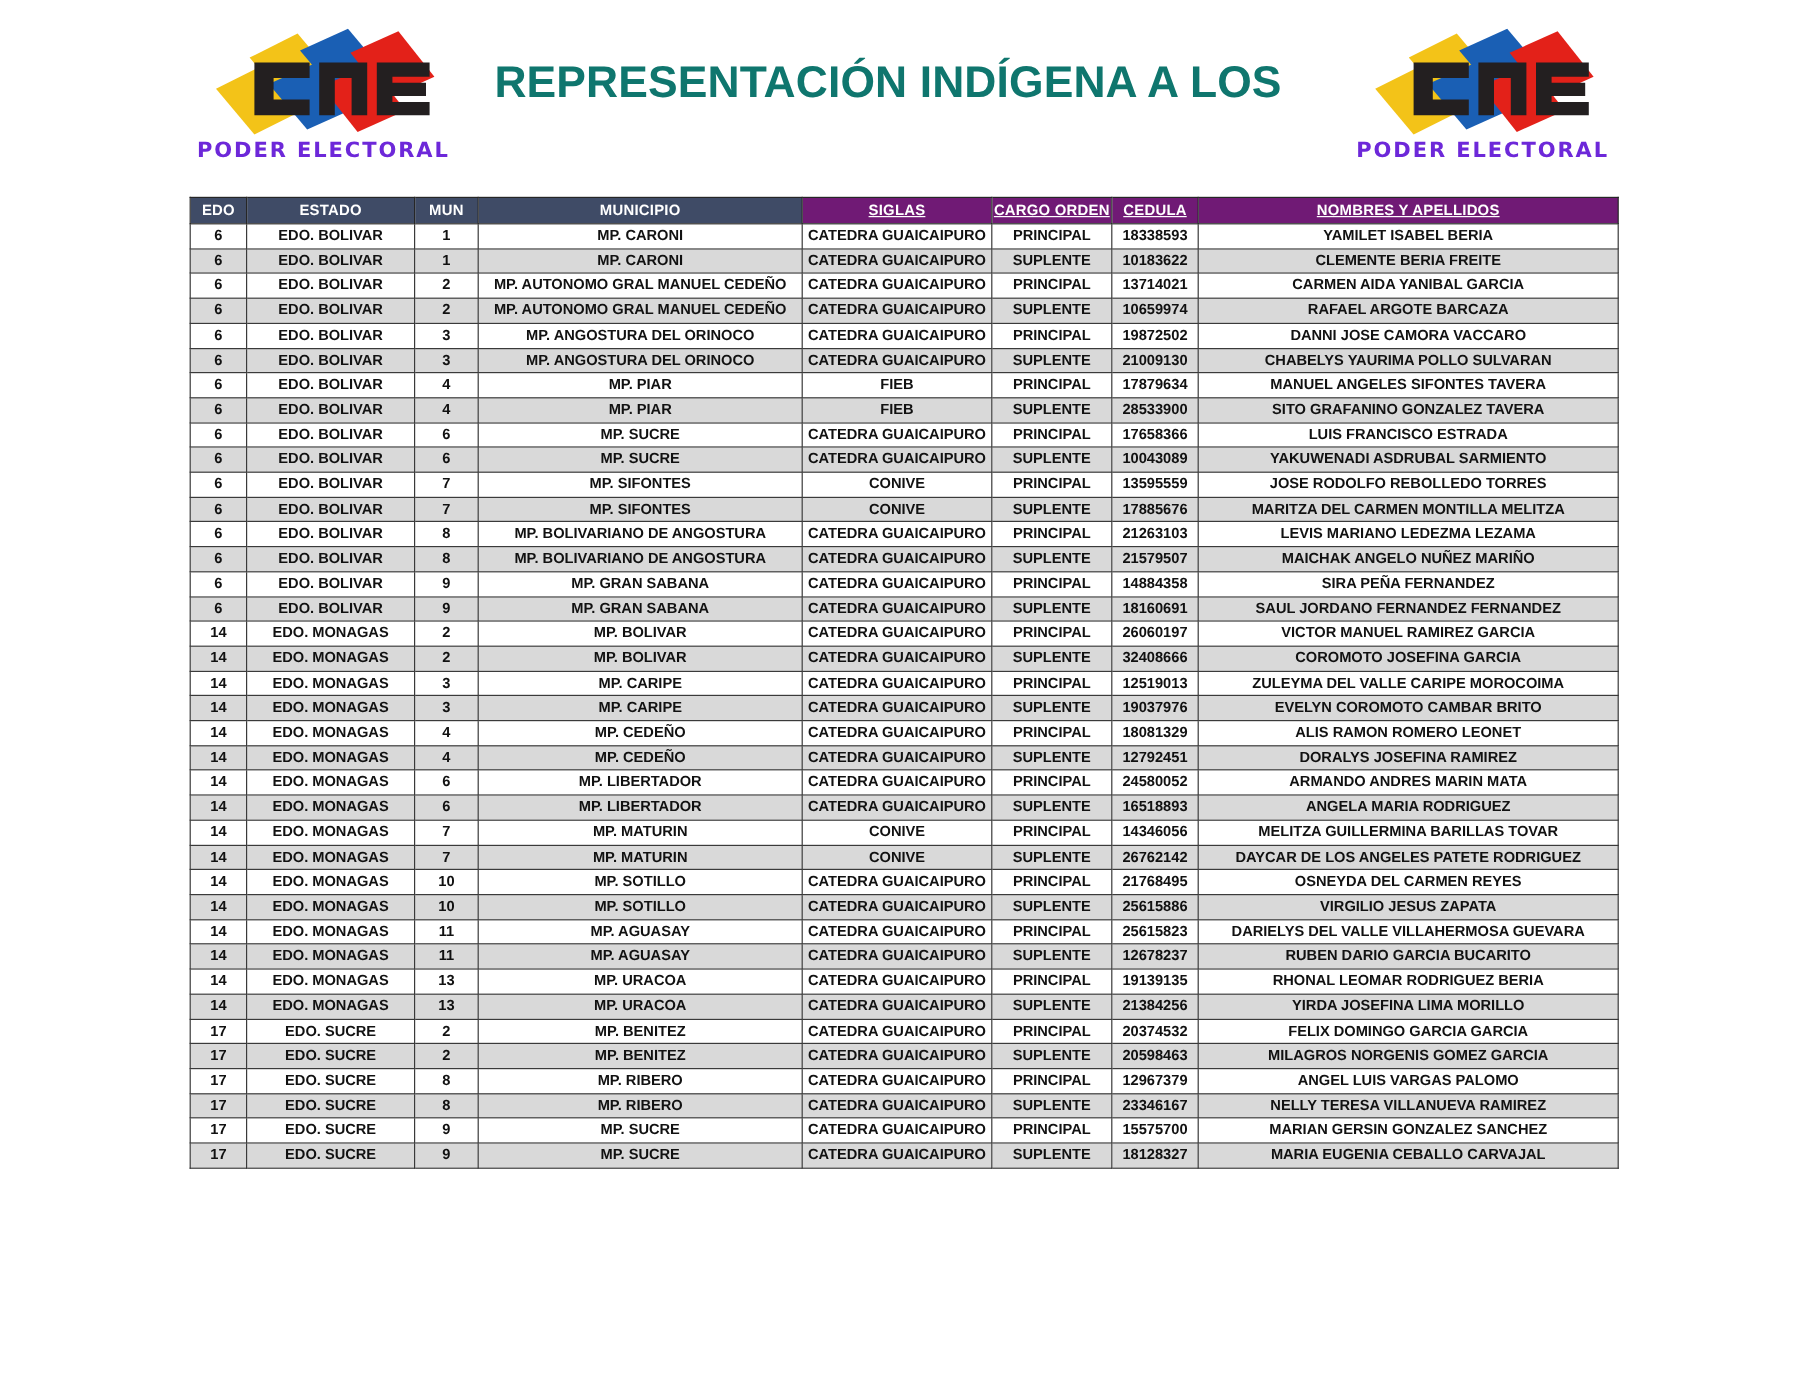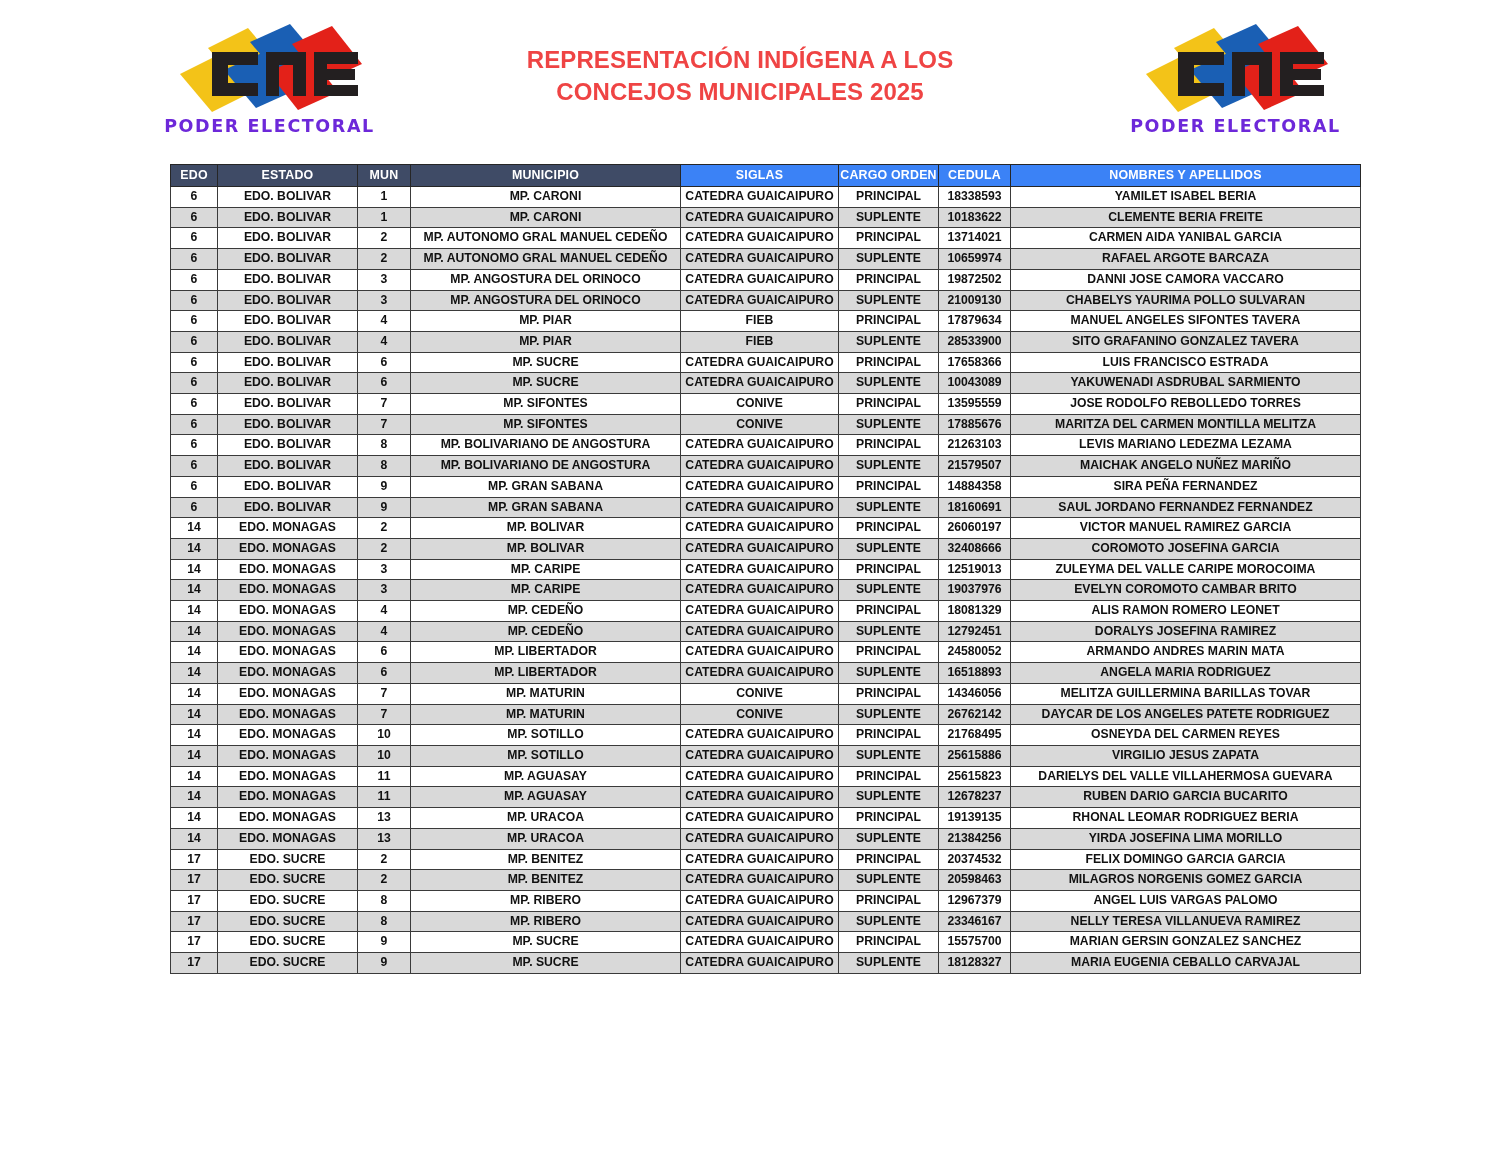"REPRESENTACIÓN INDÍGENA A LOS" .title-line { color: #ef4444 -> #0f766e; font-size: 24px -> 37px }
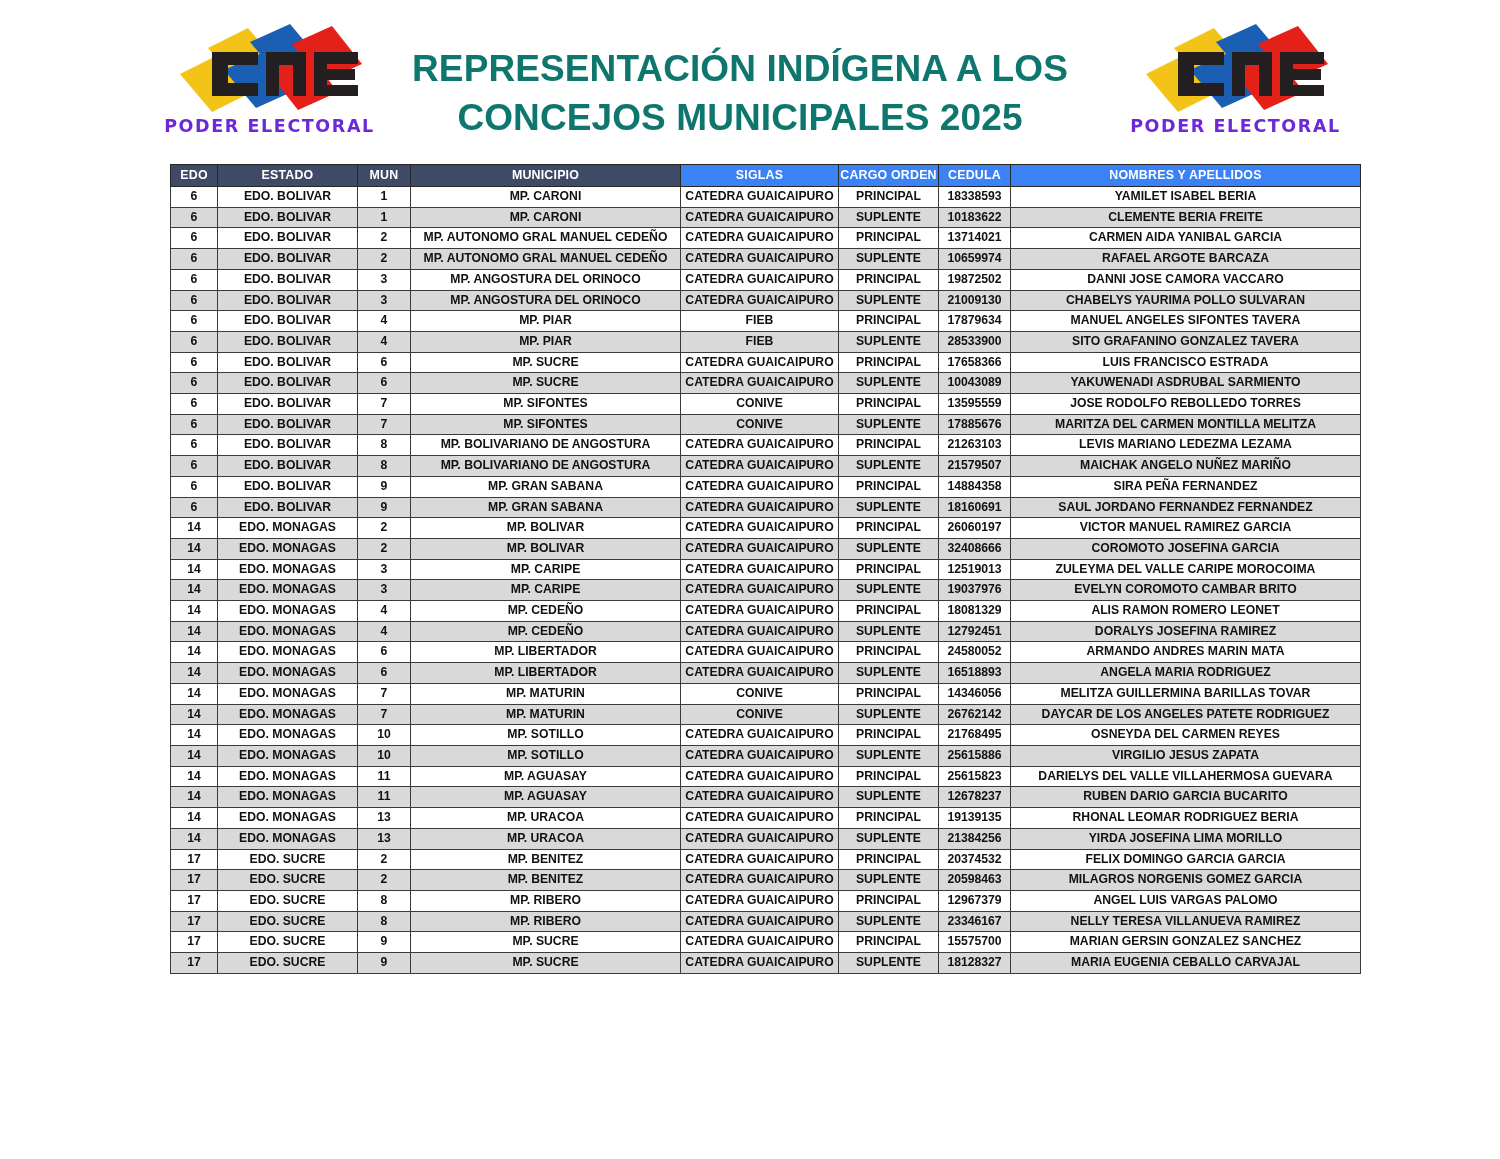"CONCEJOS MUNICIPALES 2025" div.title-line { html: <div>CONCEJOS MUNICIPALES 2025</div> -> none }
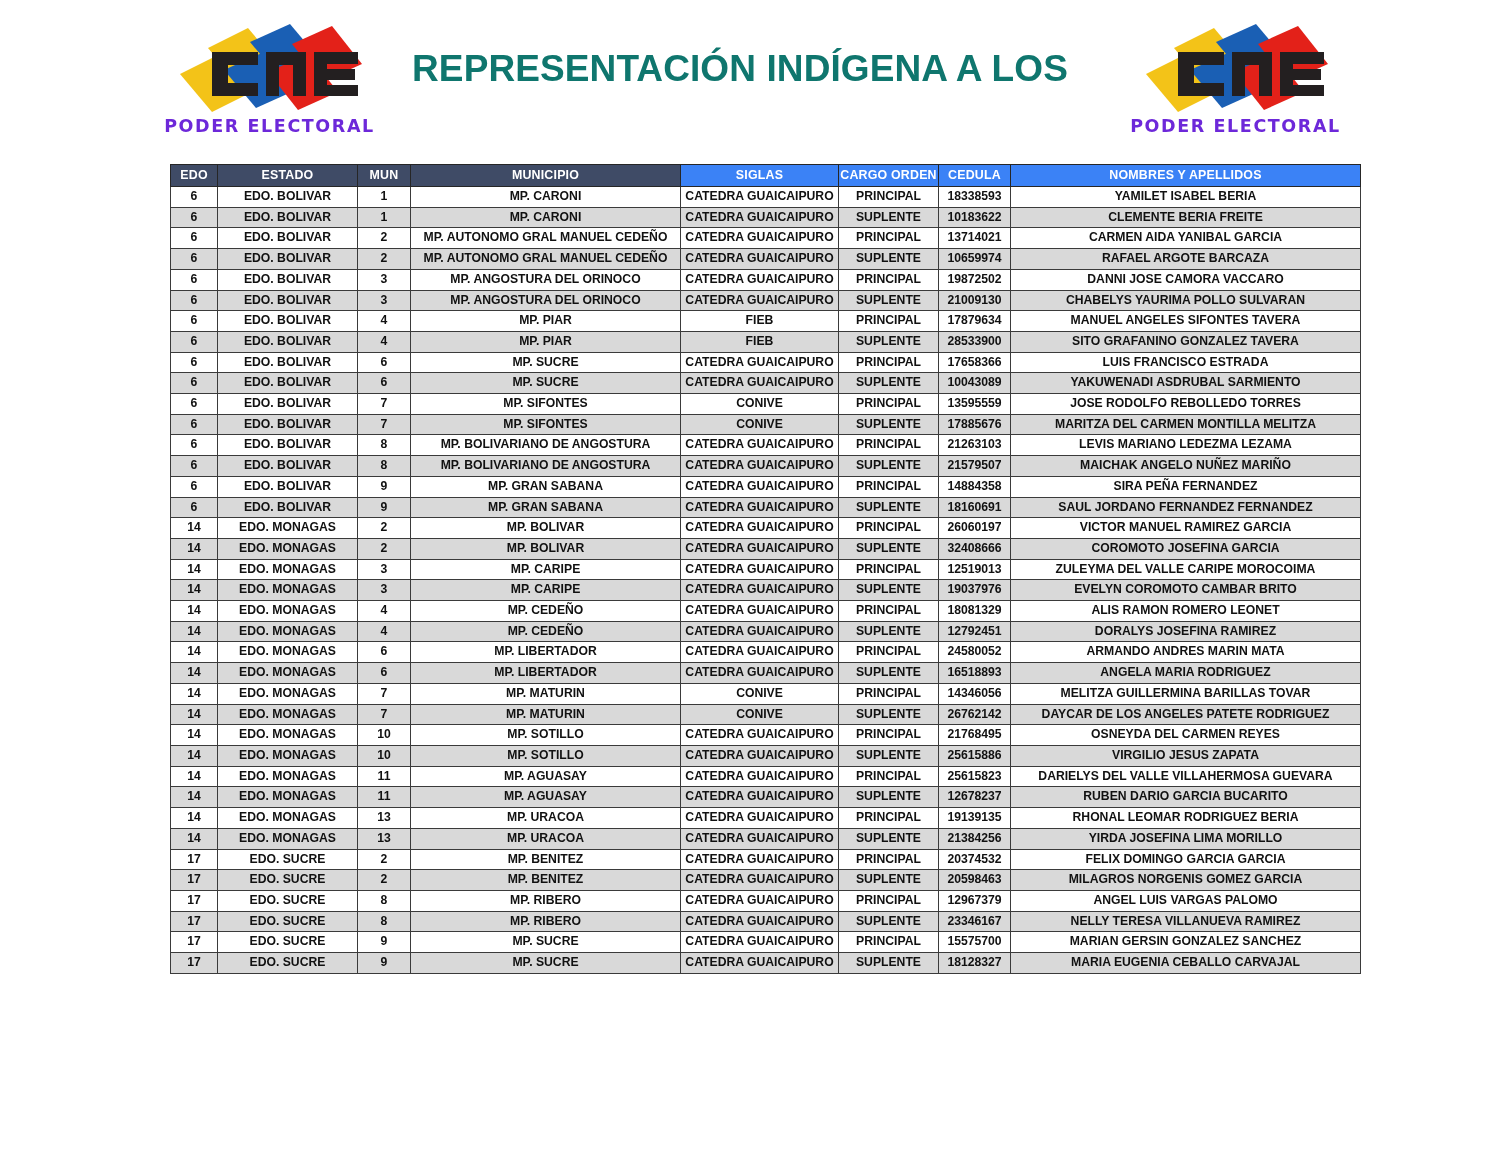"EDO" .table-wrap { left: 150px -> 138px }
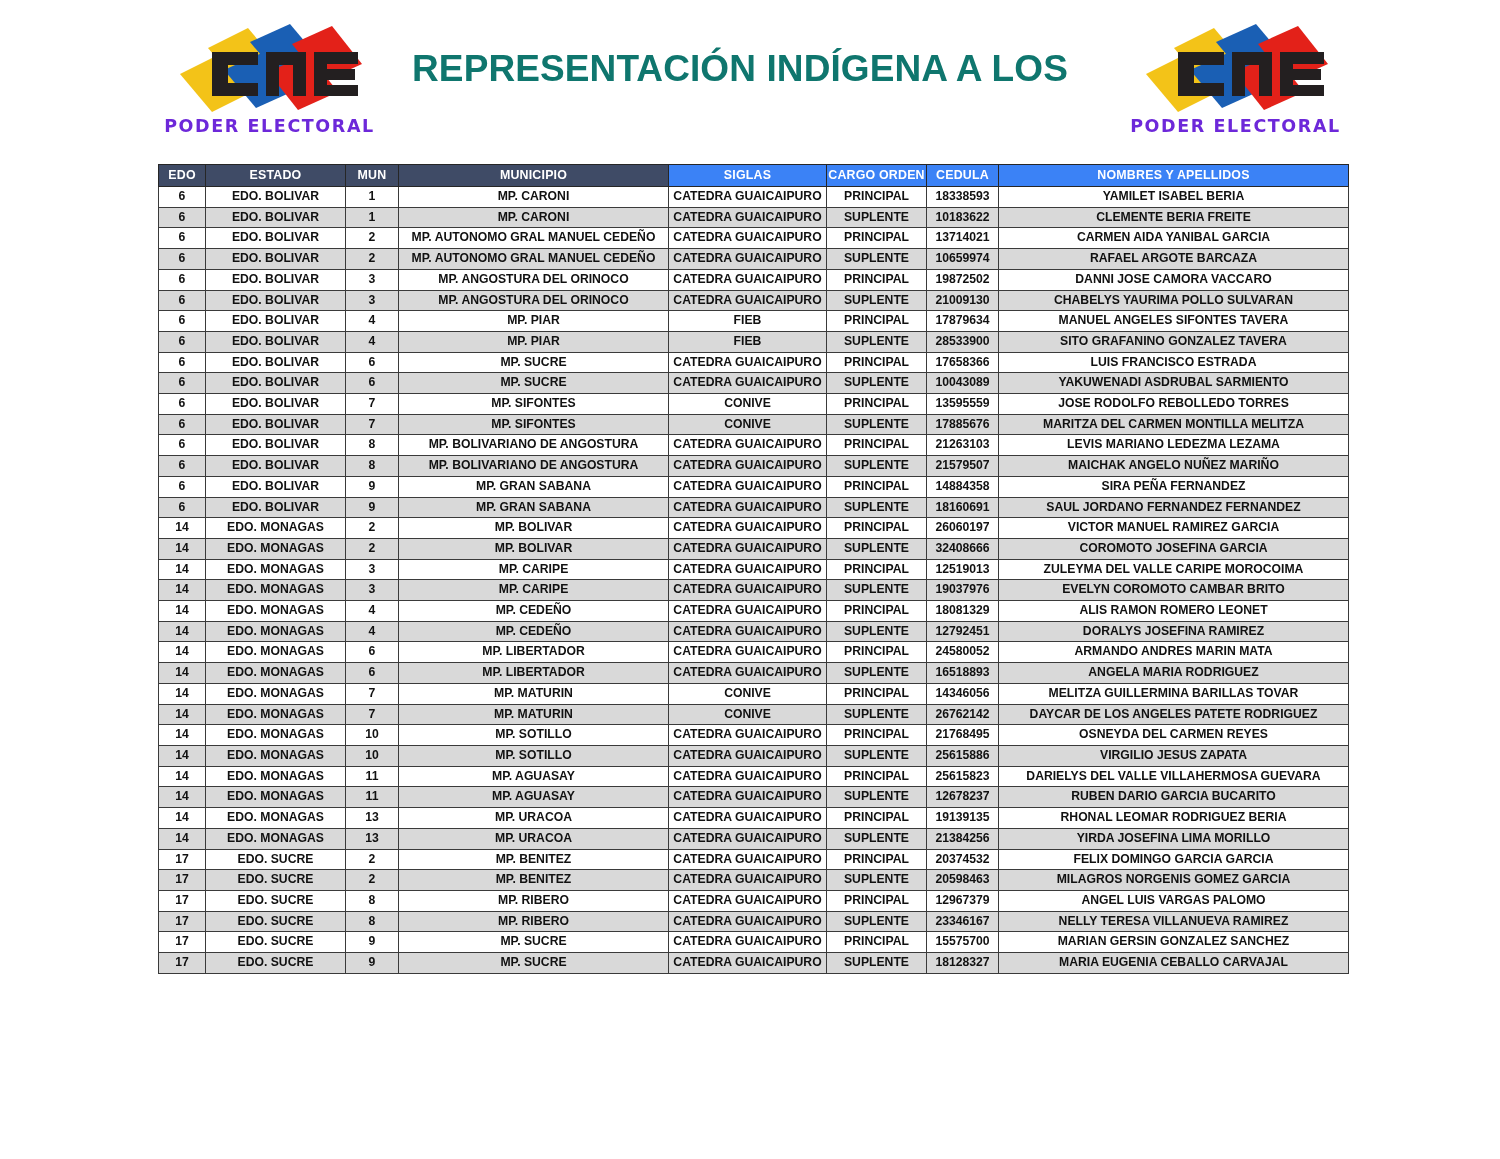"SIGLAS" th.hdr-purple { background: #3b82f6 -> #701a75; text-decoration: none -> underline }
